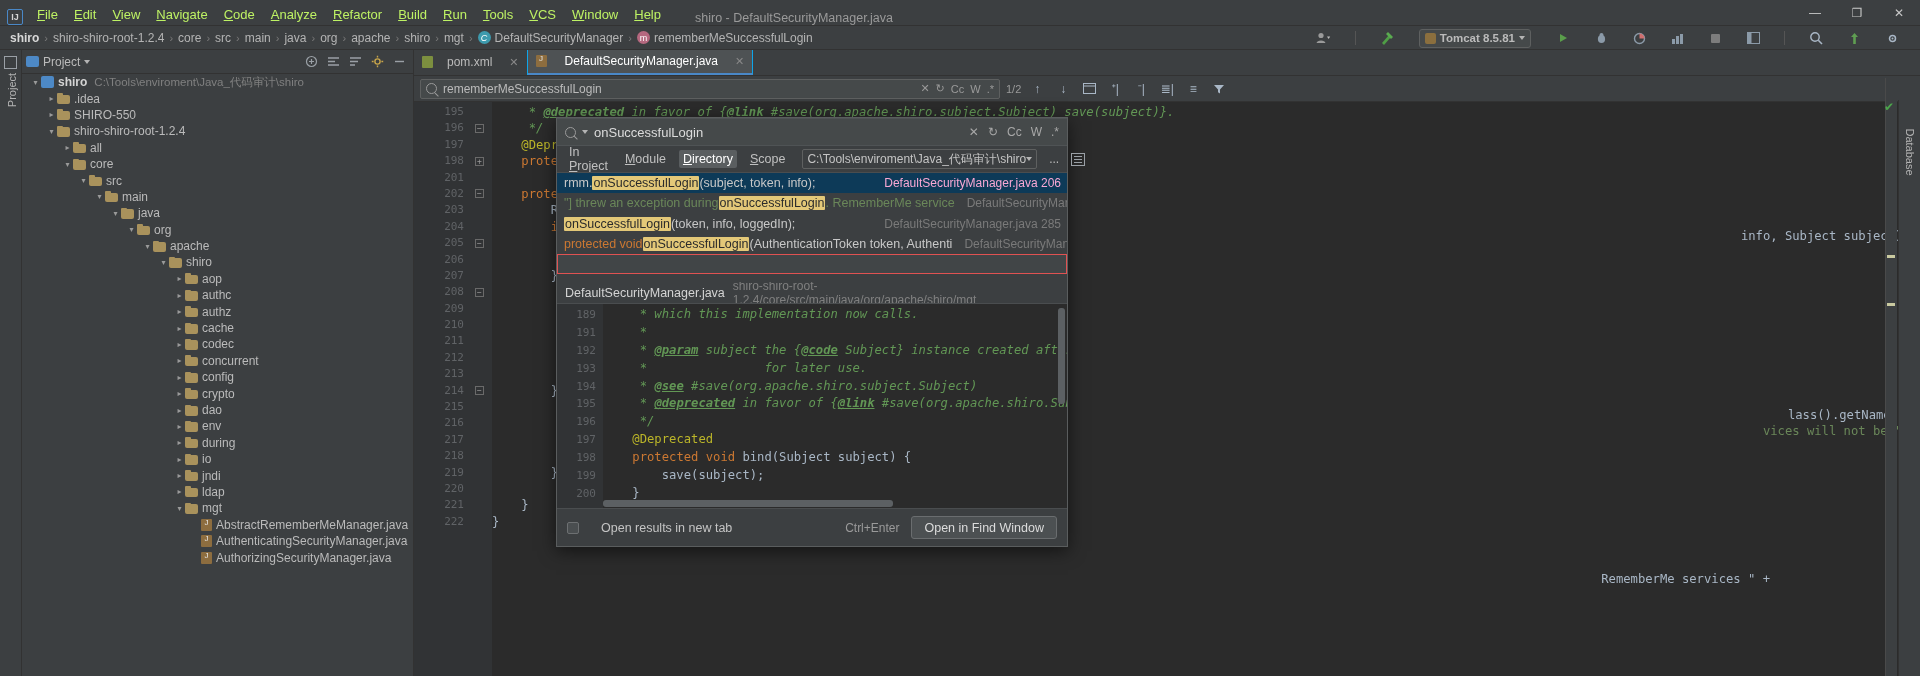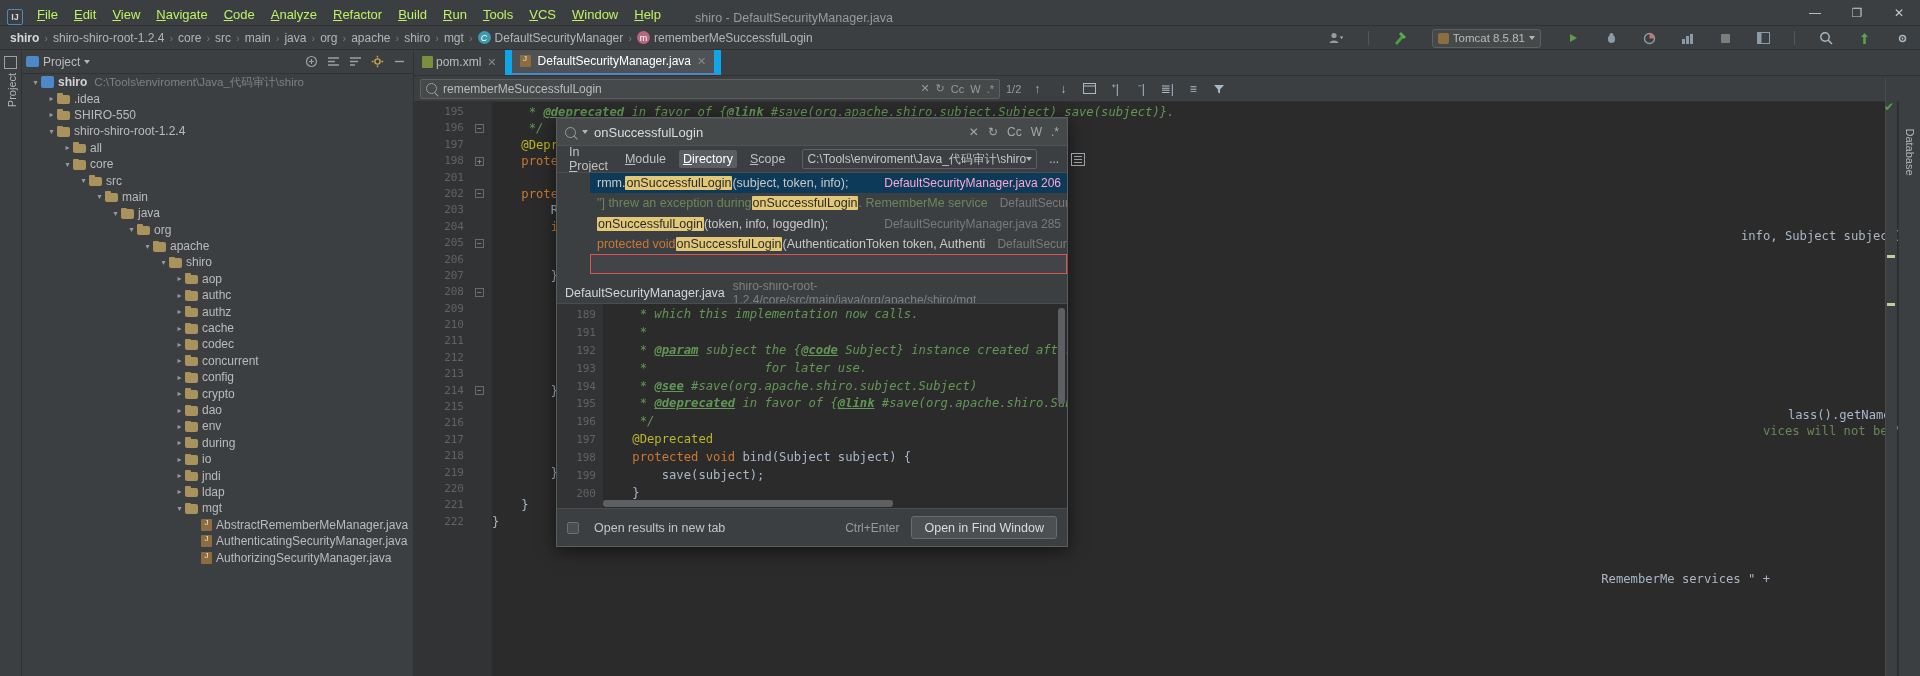"Tomcat 8.5.81" #navbar-right { font-weight: none -> bold; padding-right: 8px -> 18px }
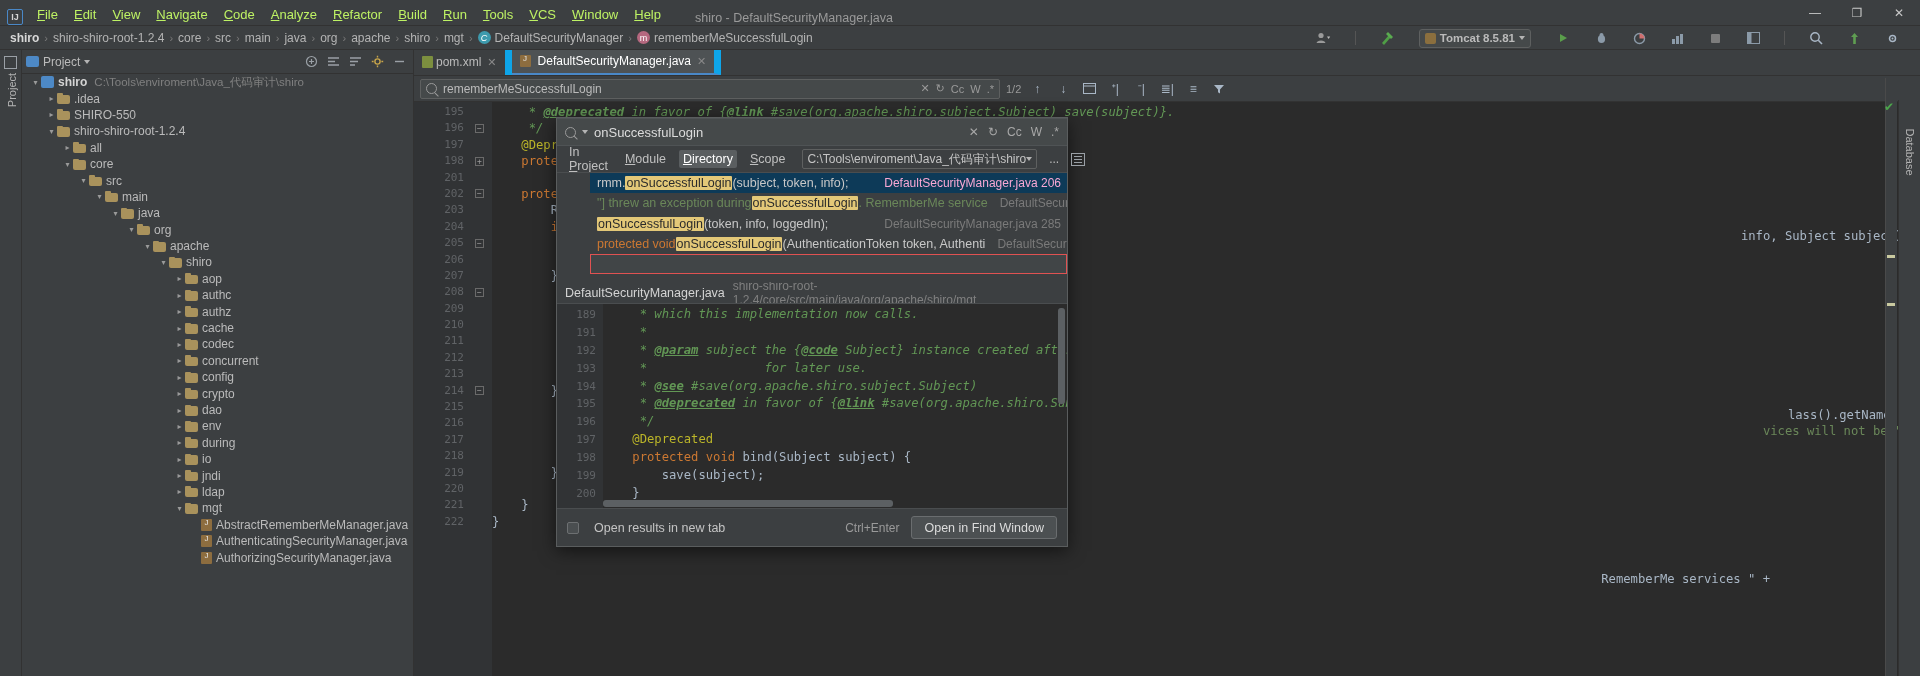"pom.xml" .etab { border-right: 7px solid #0ea5e9 -> 1px solid #0ea5e9; gap: 3px -> 14px }
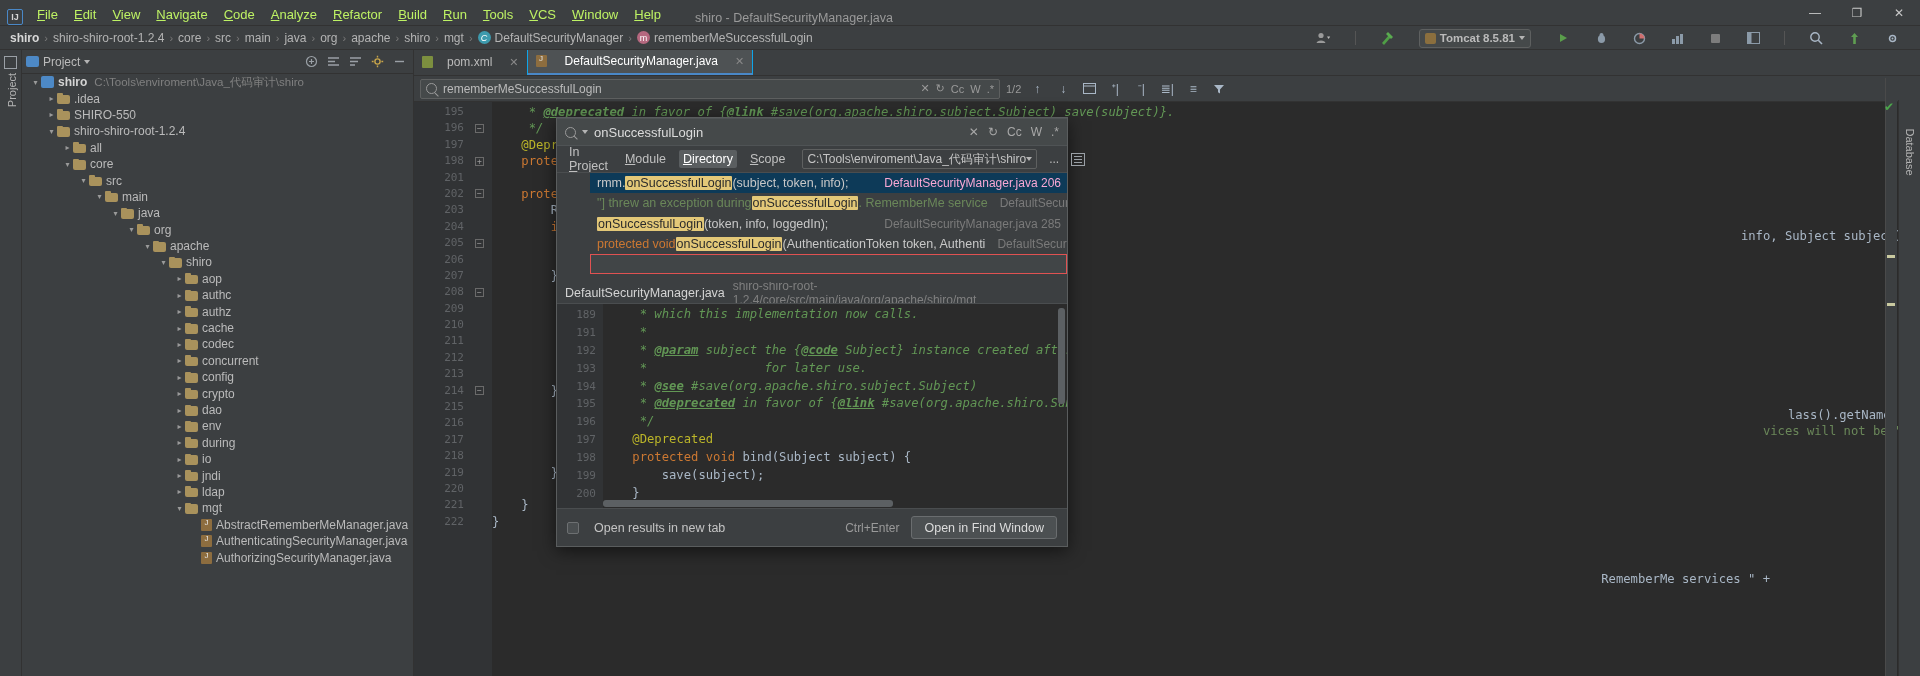"rmm." #fd-results { padding-left: 33px -> none }
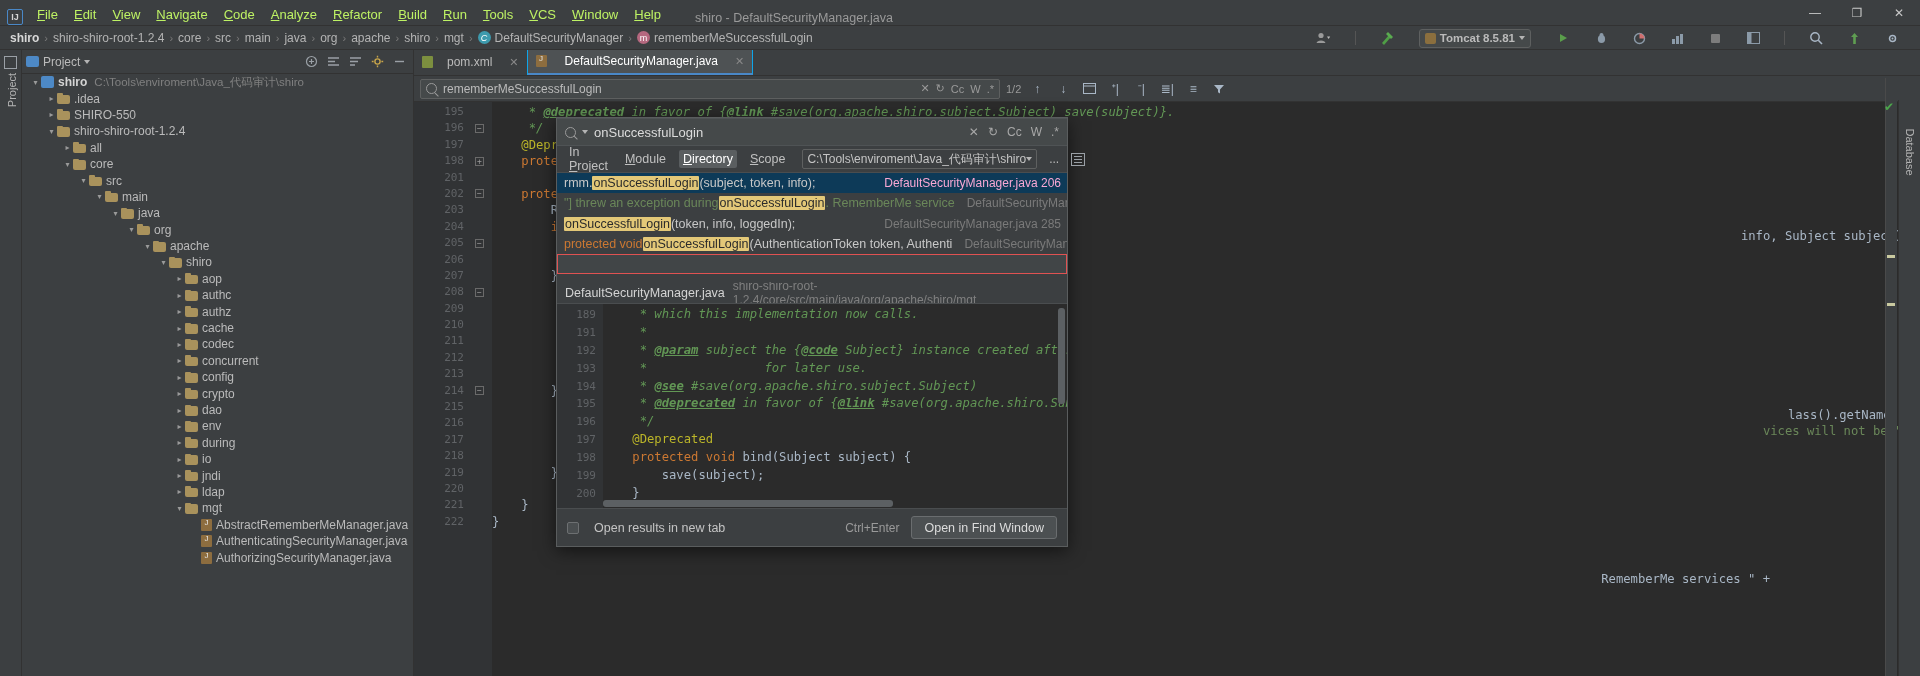"Open results in new tab" #fd-footer .oc { gap: 15px -> 22px }
